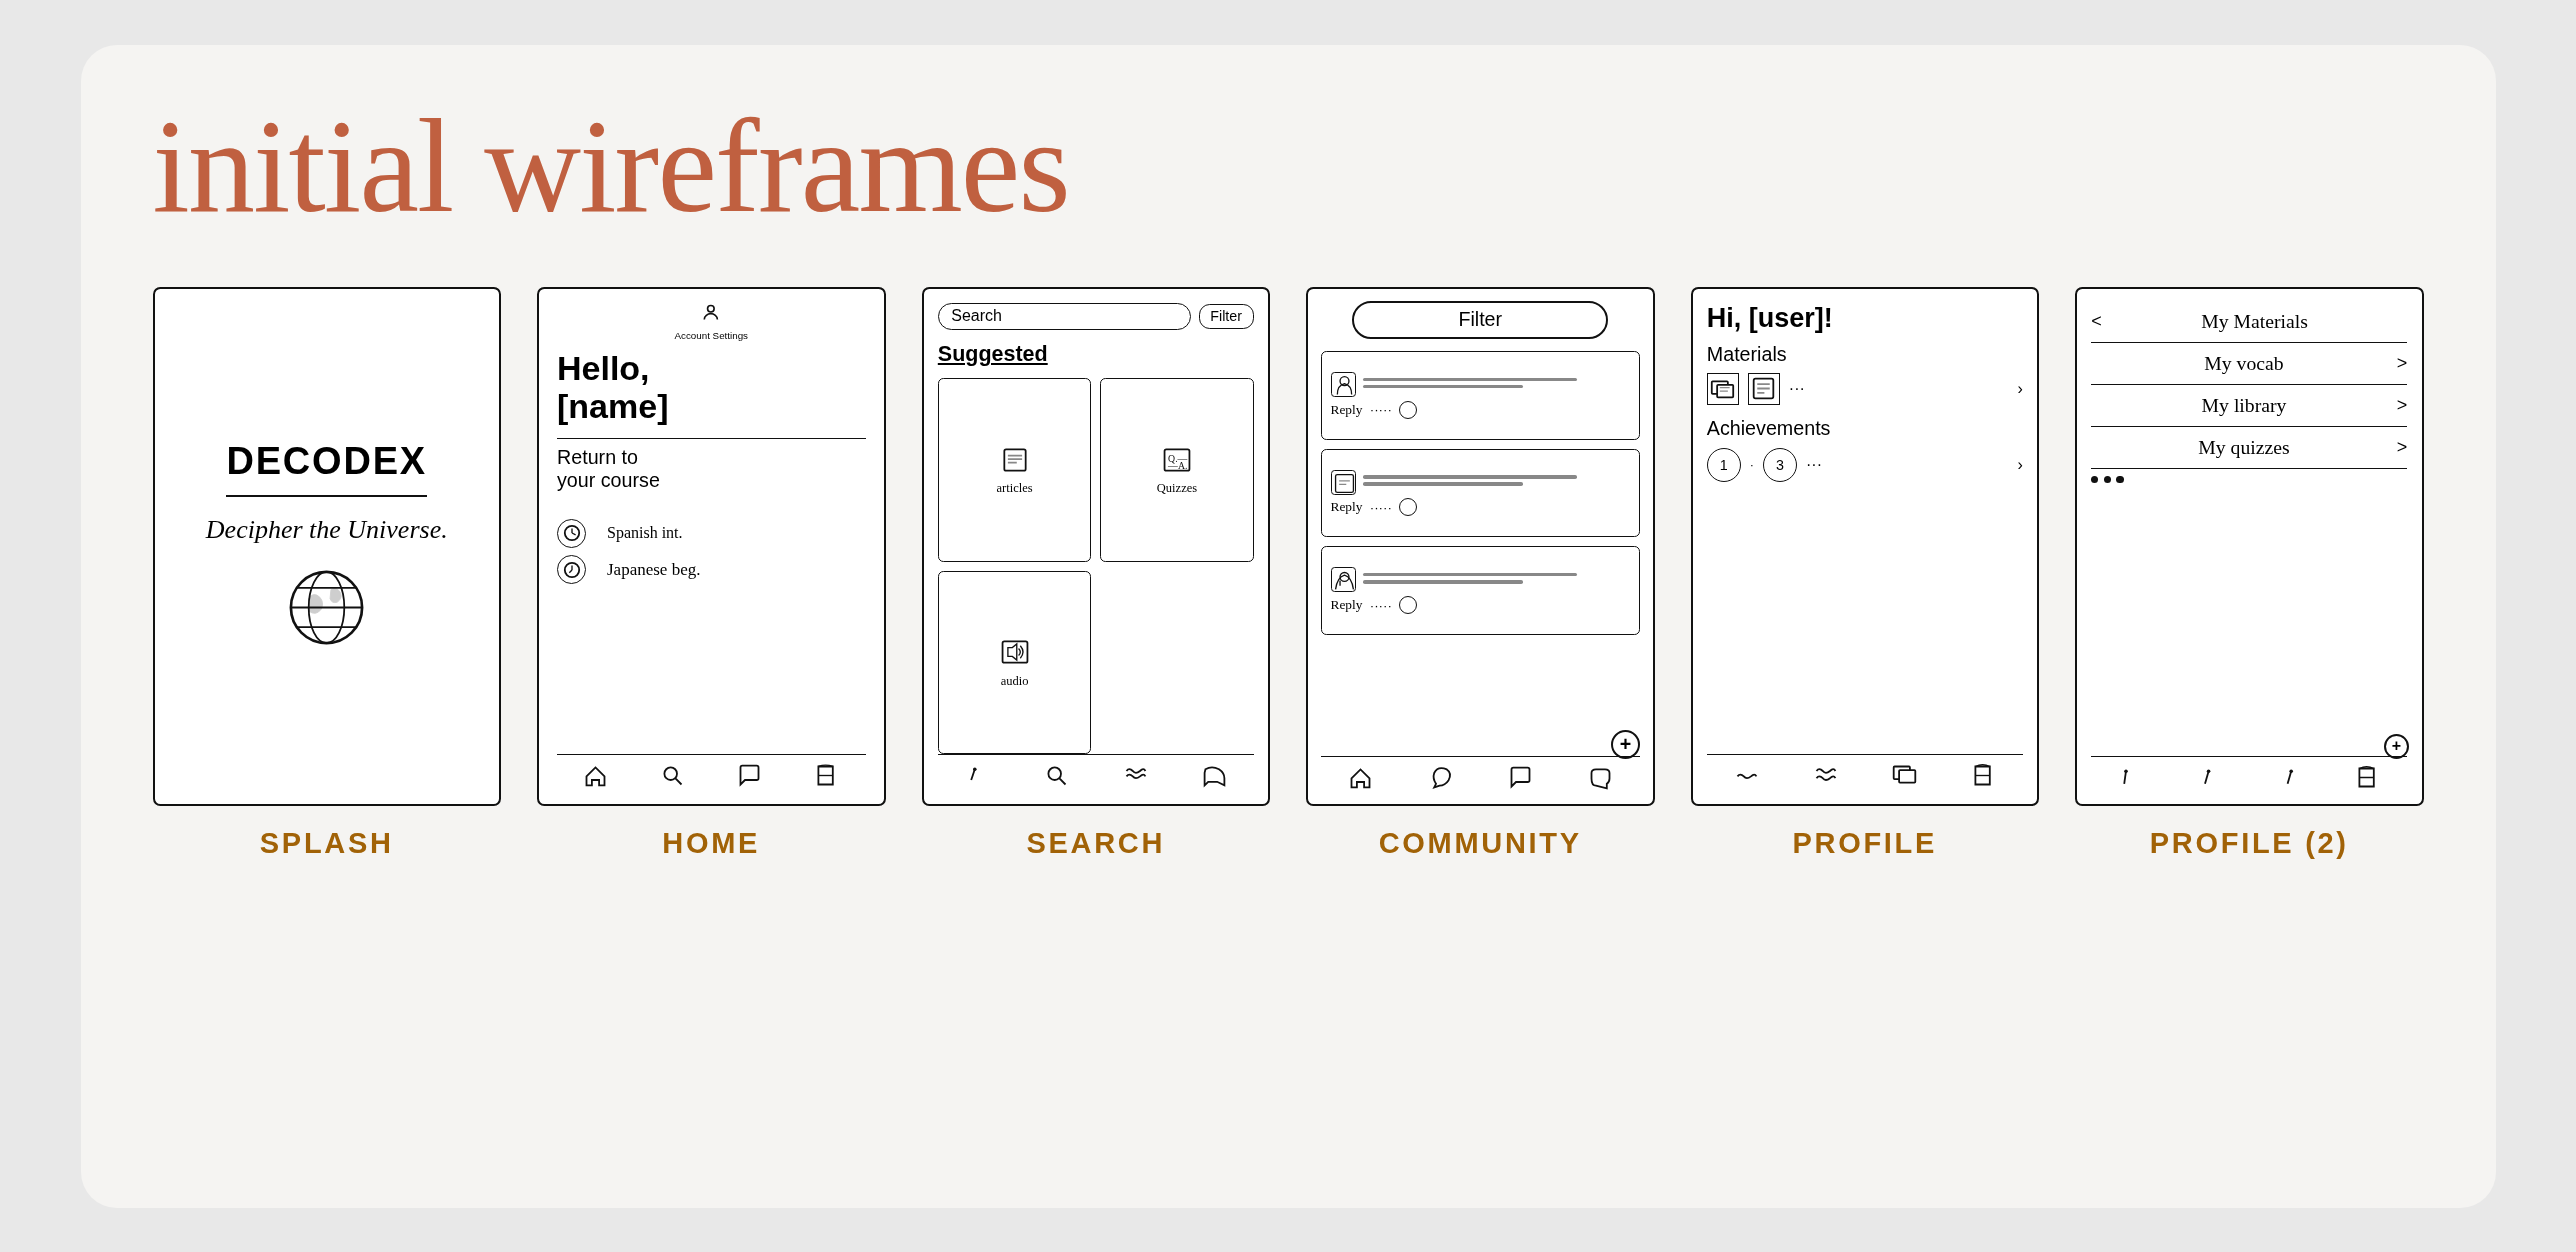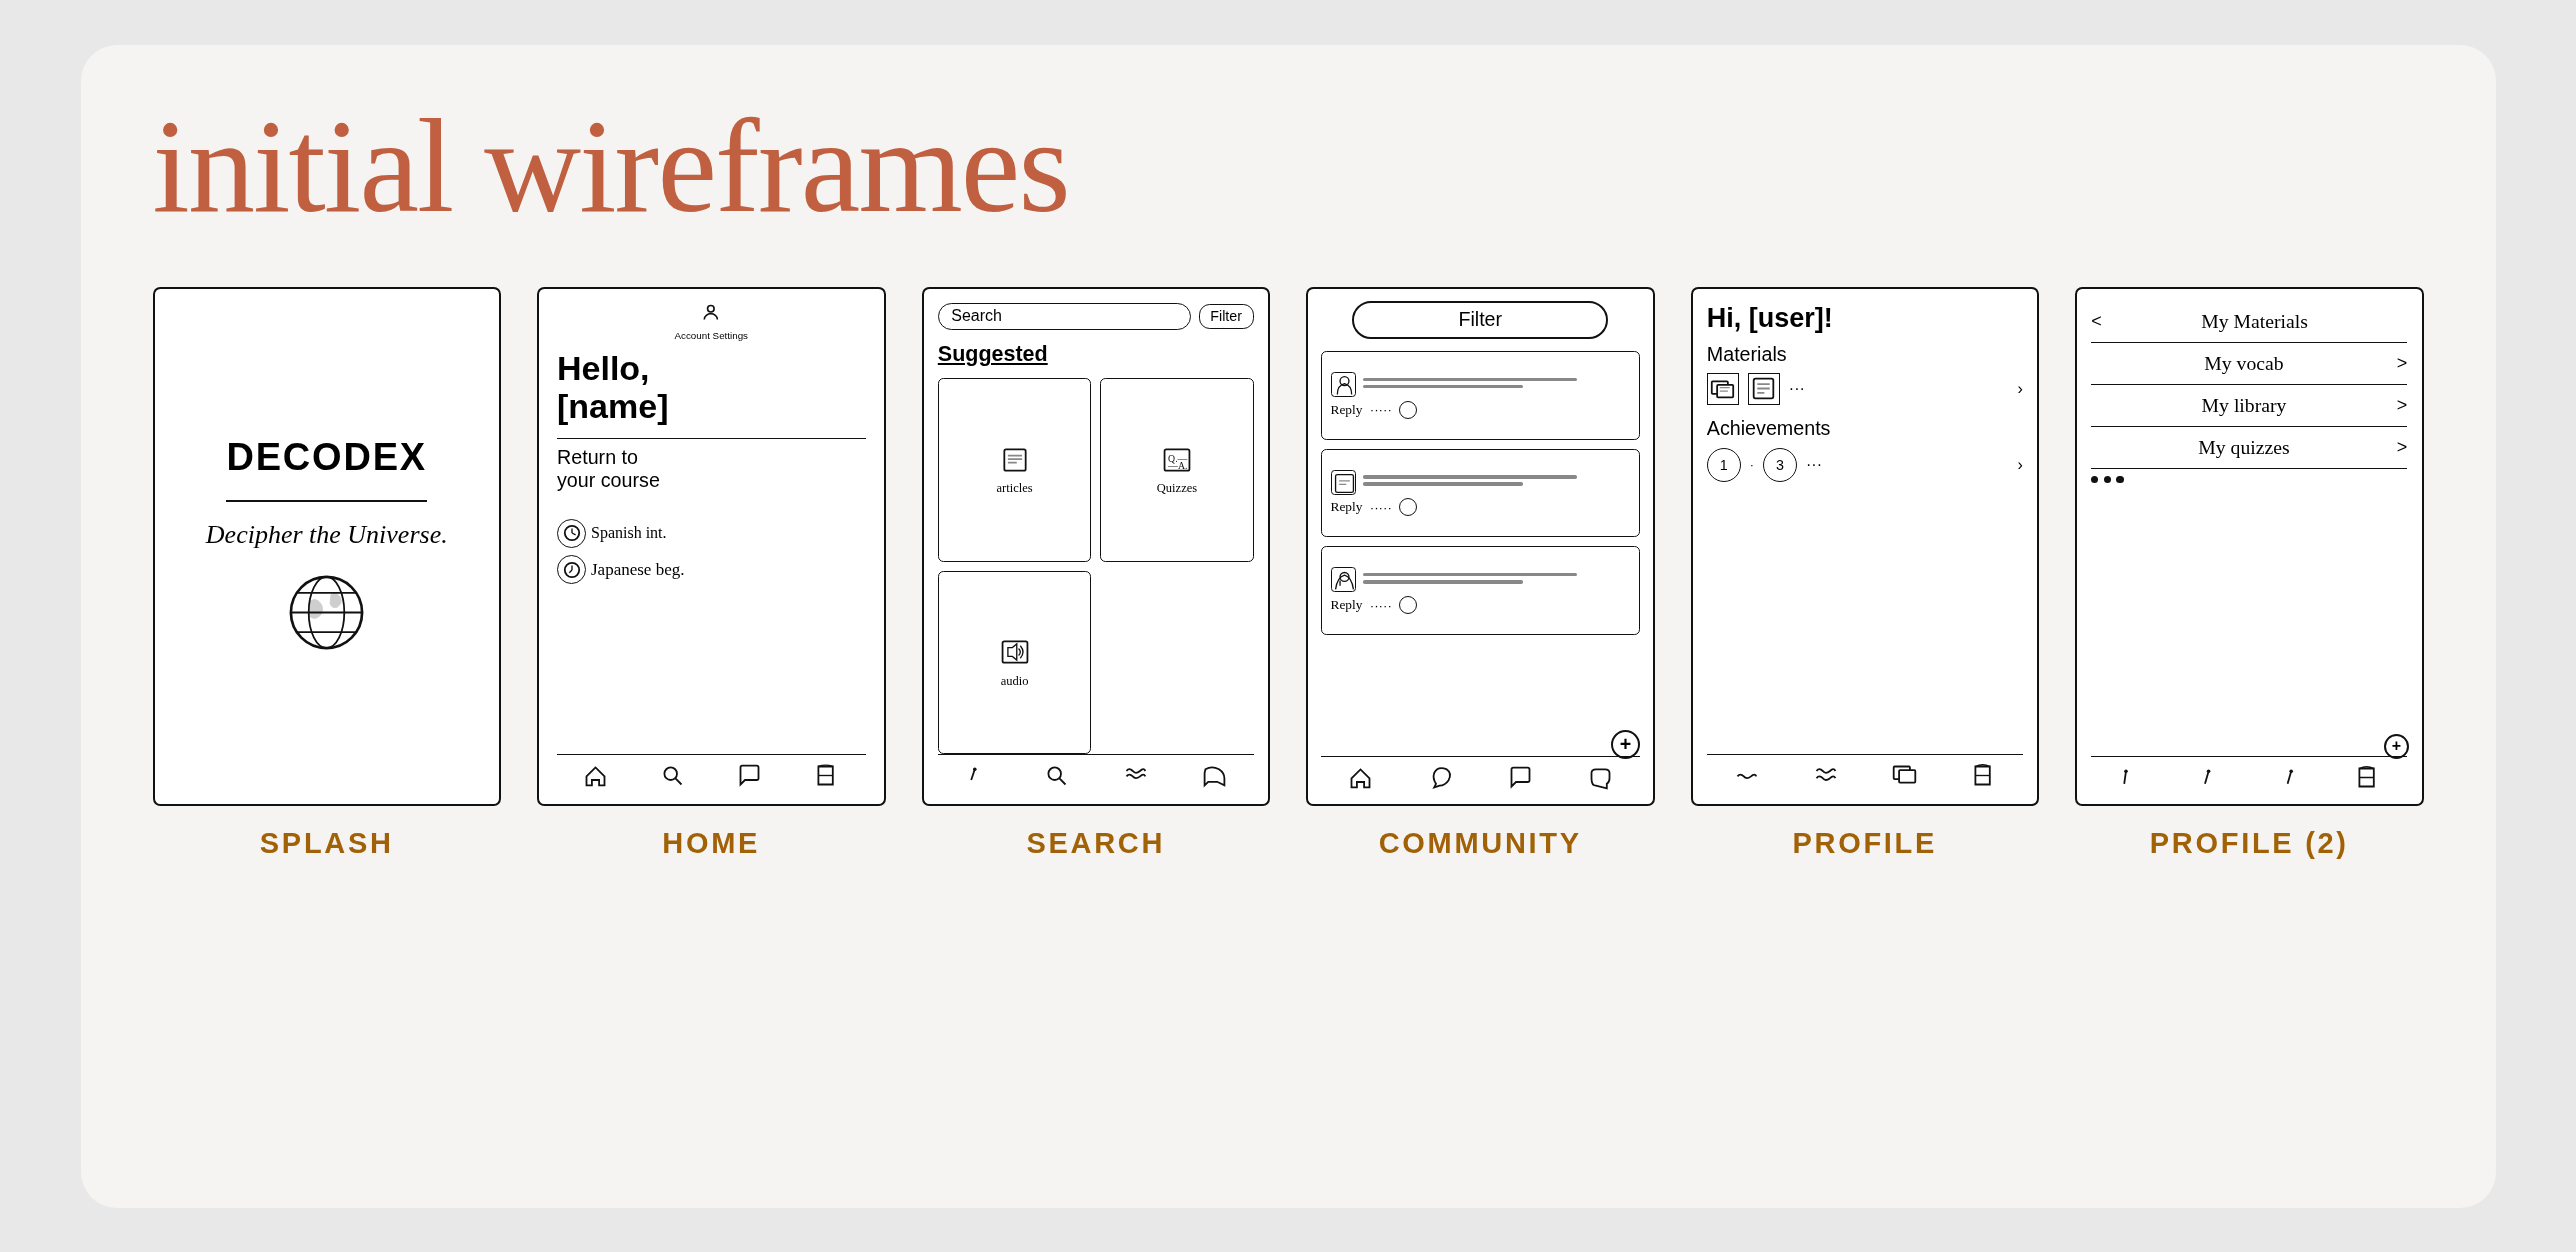"DECODEX" .splash-logo { padding-bottom: 21px -> 12px }
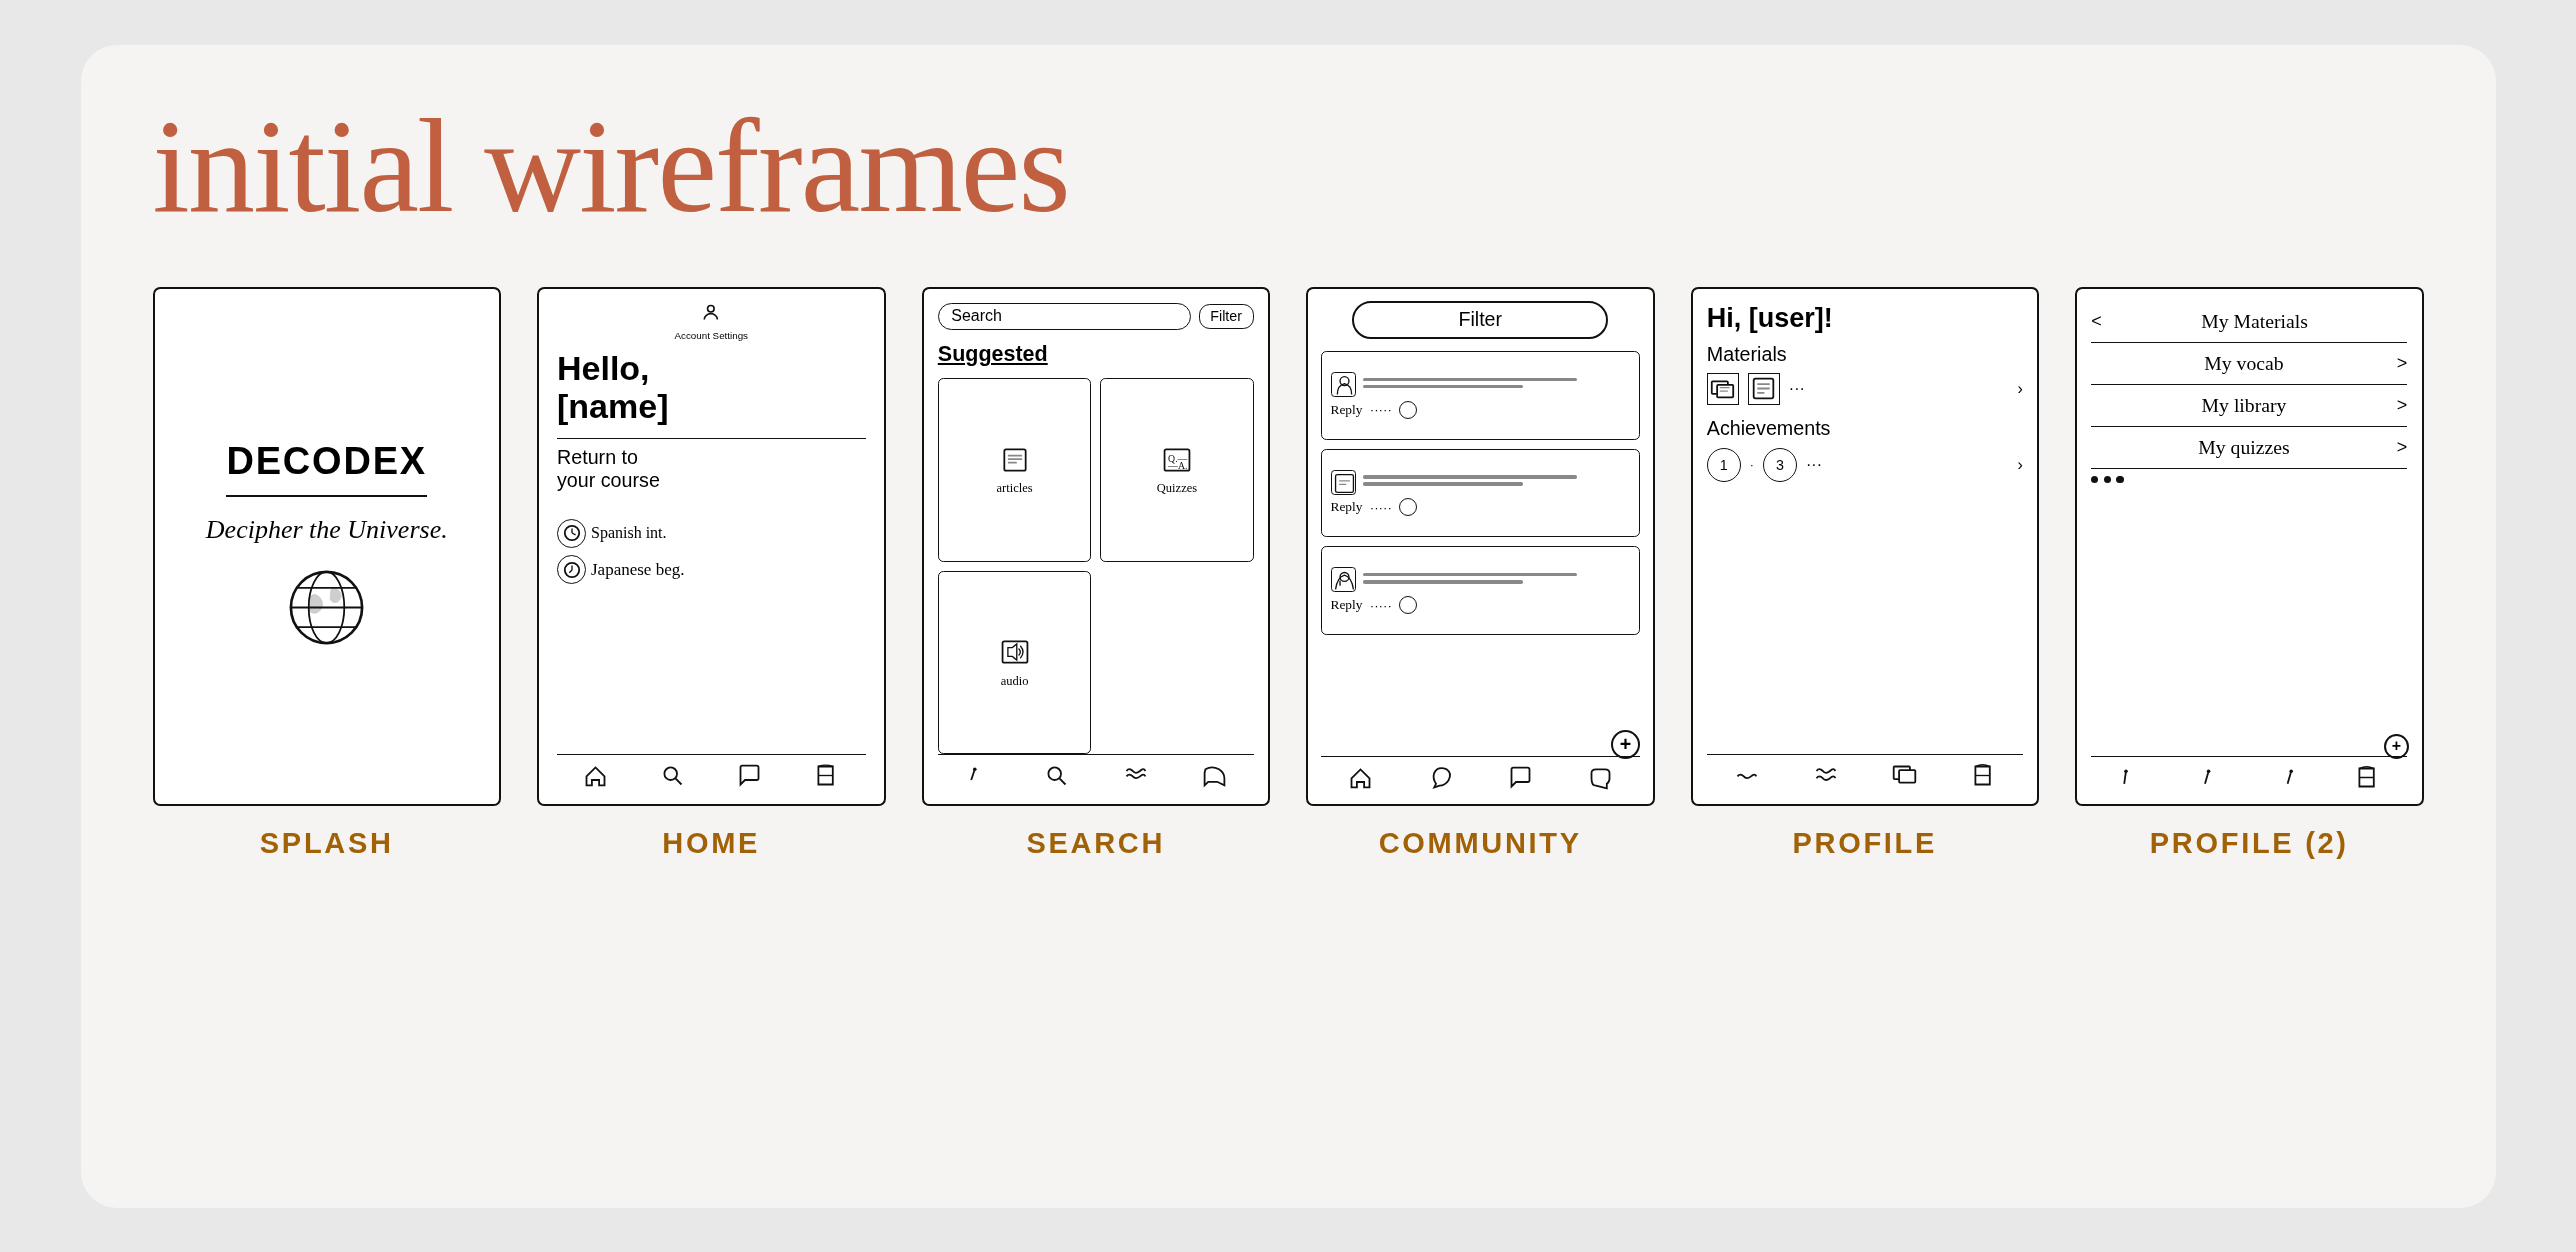"Spanish int." .home-course-item { gap: 5px -> 21px }
